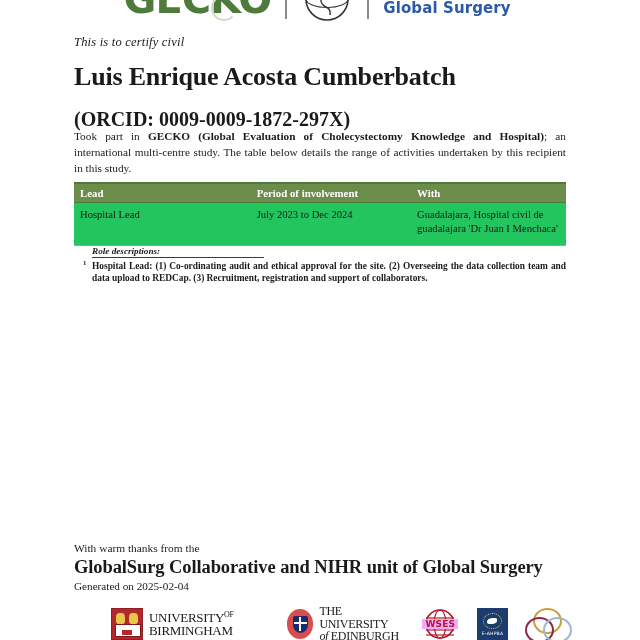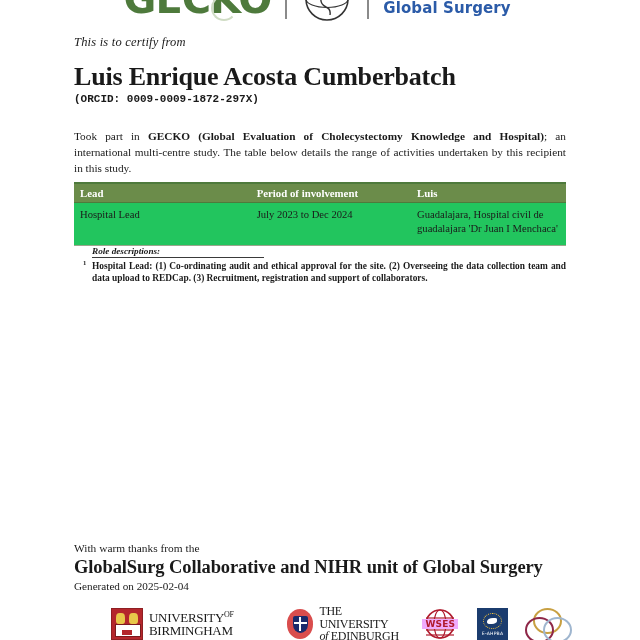"This is to certify from" div.certify-line { text: from -> civil }
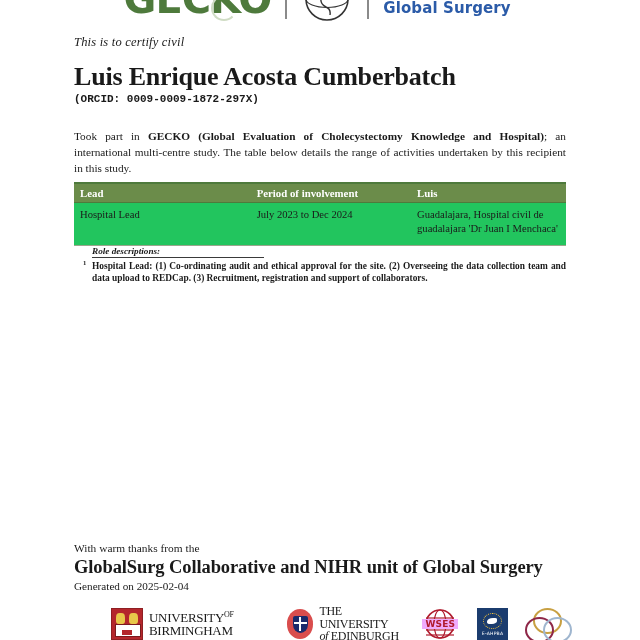"(ORCID: 0009-0009-1872-297X)" .orcid-line { font-family: Liberation Mono, monospace -> none; font-size: 11px -> 20px; top: 93px -> 108px }
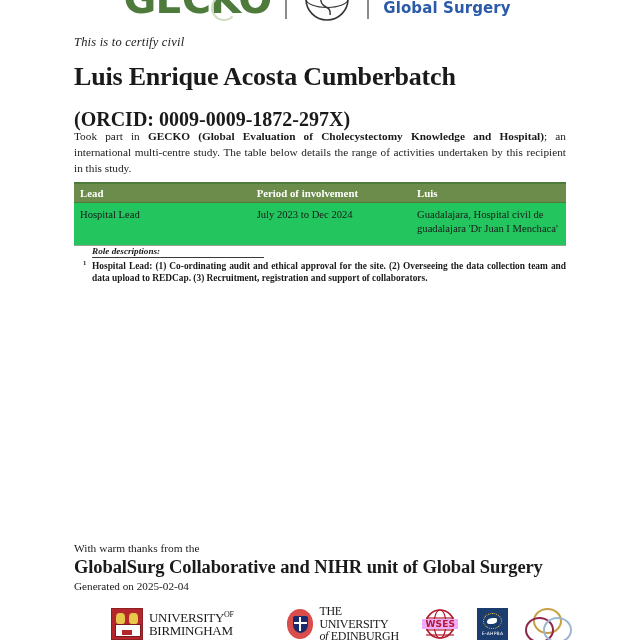"Luis" th.col-site { text: Luis -> With }
